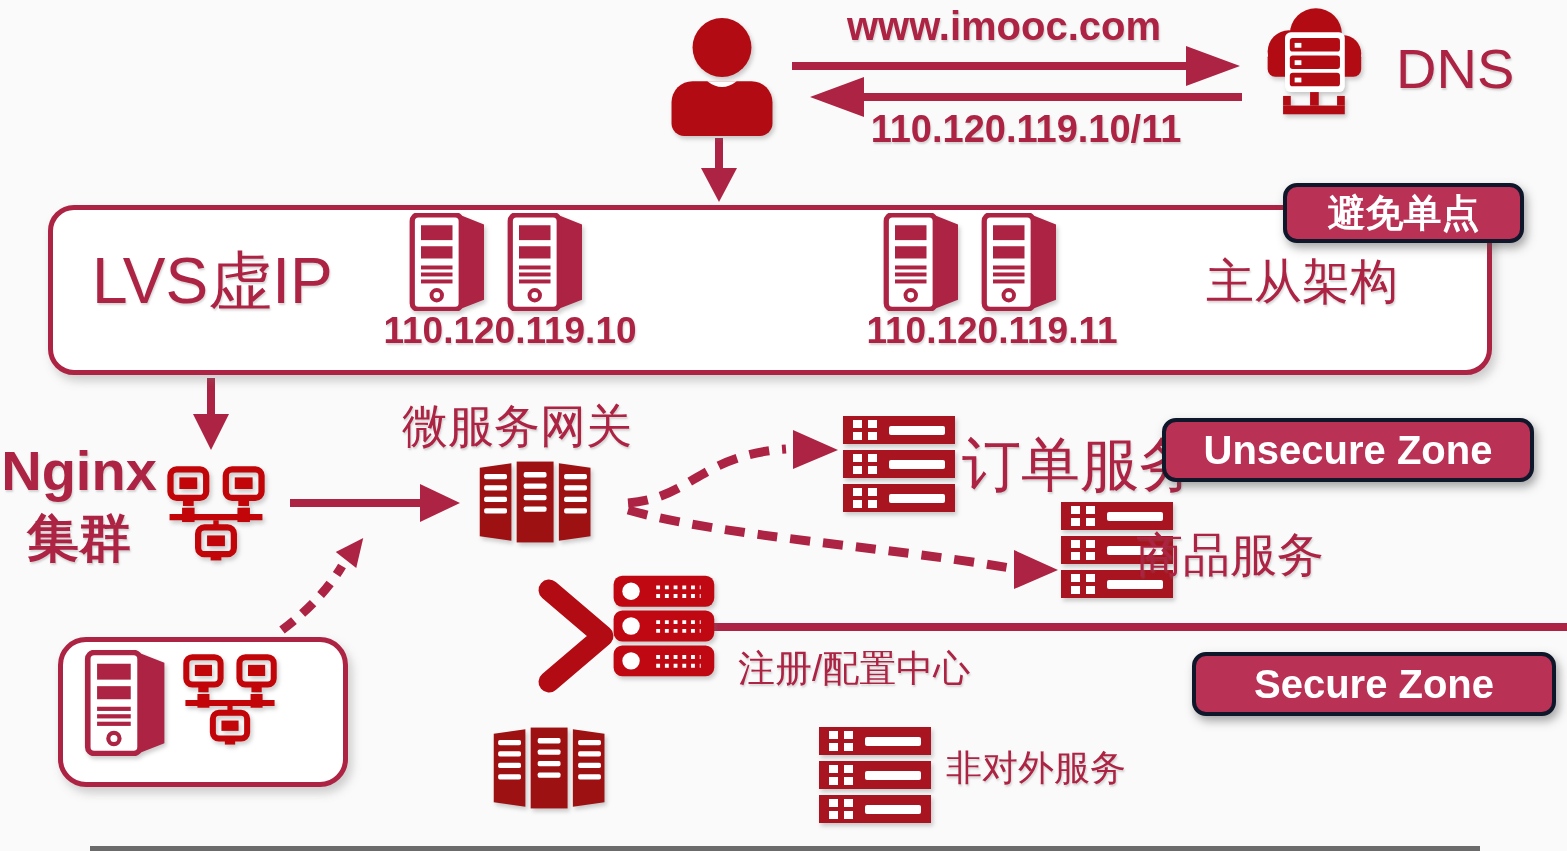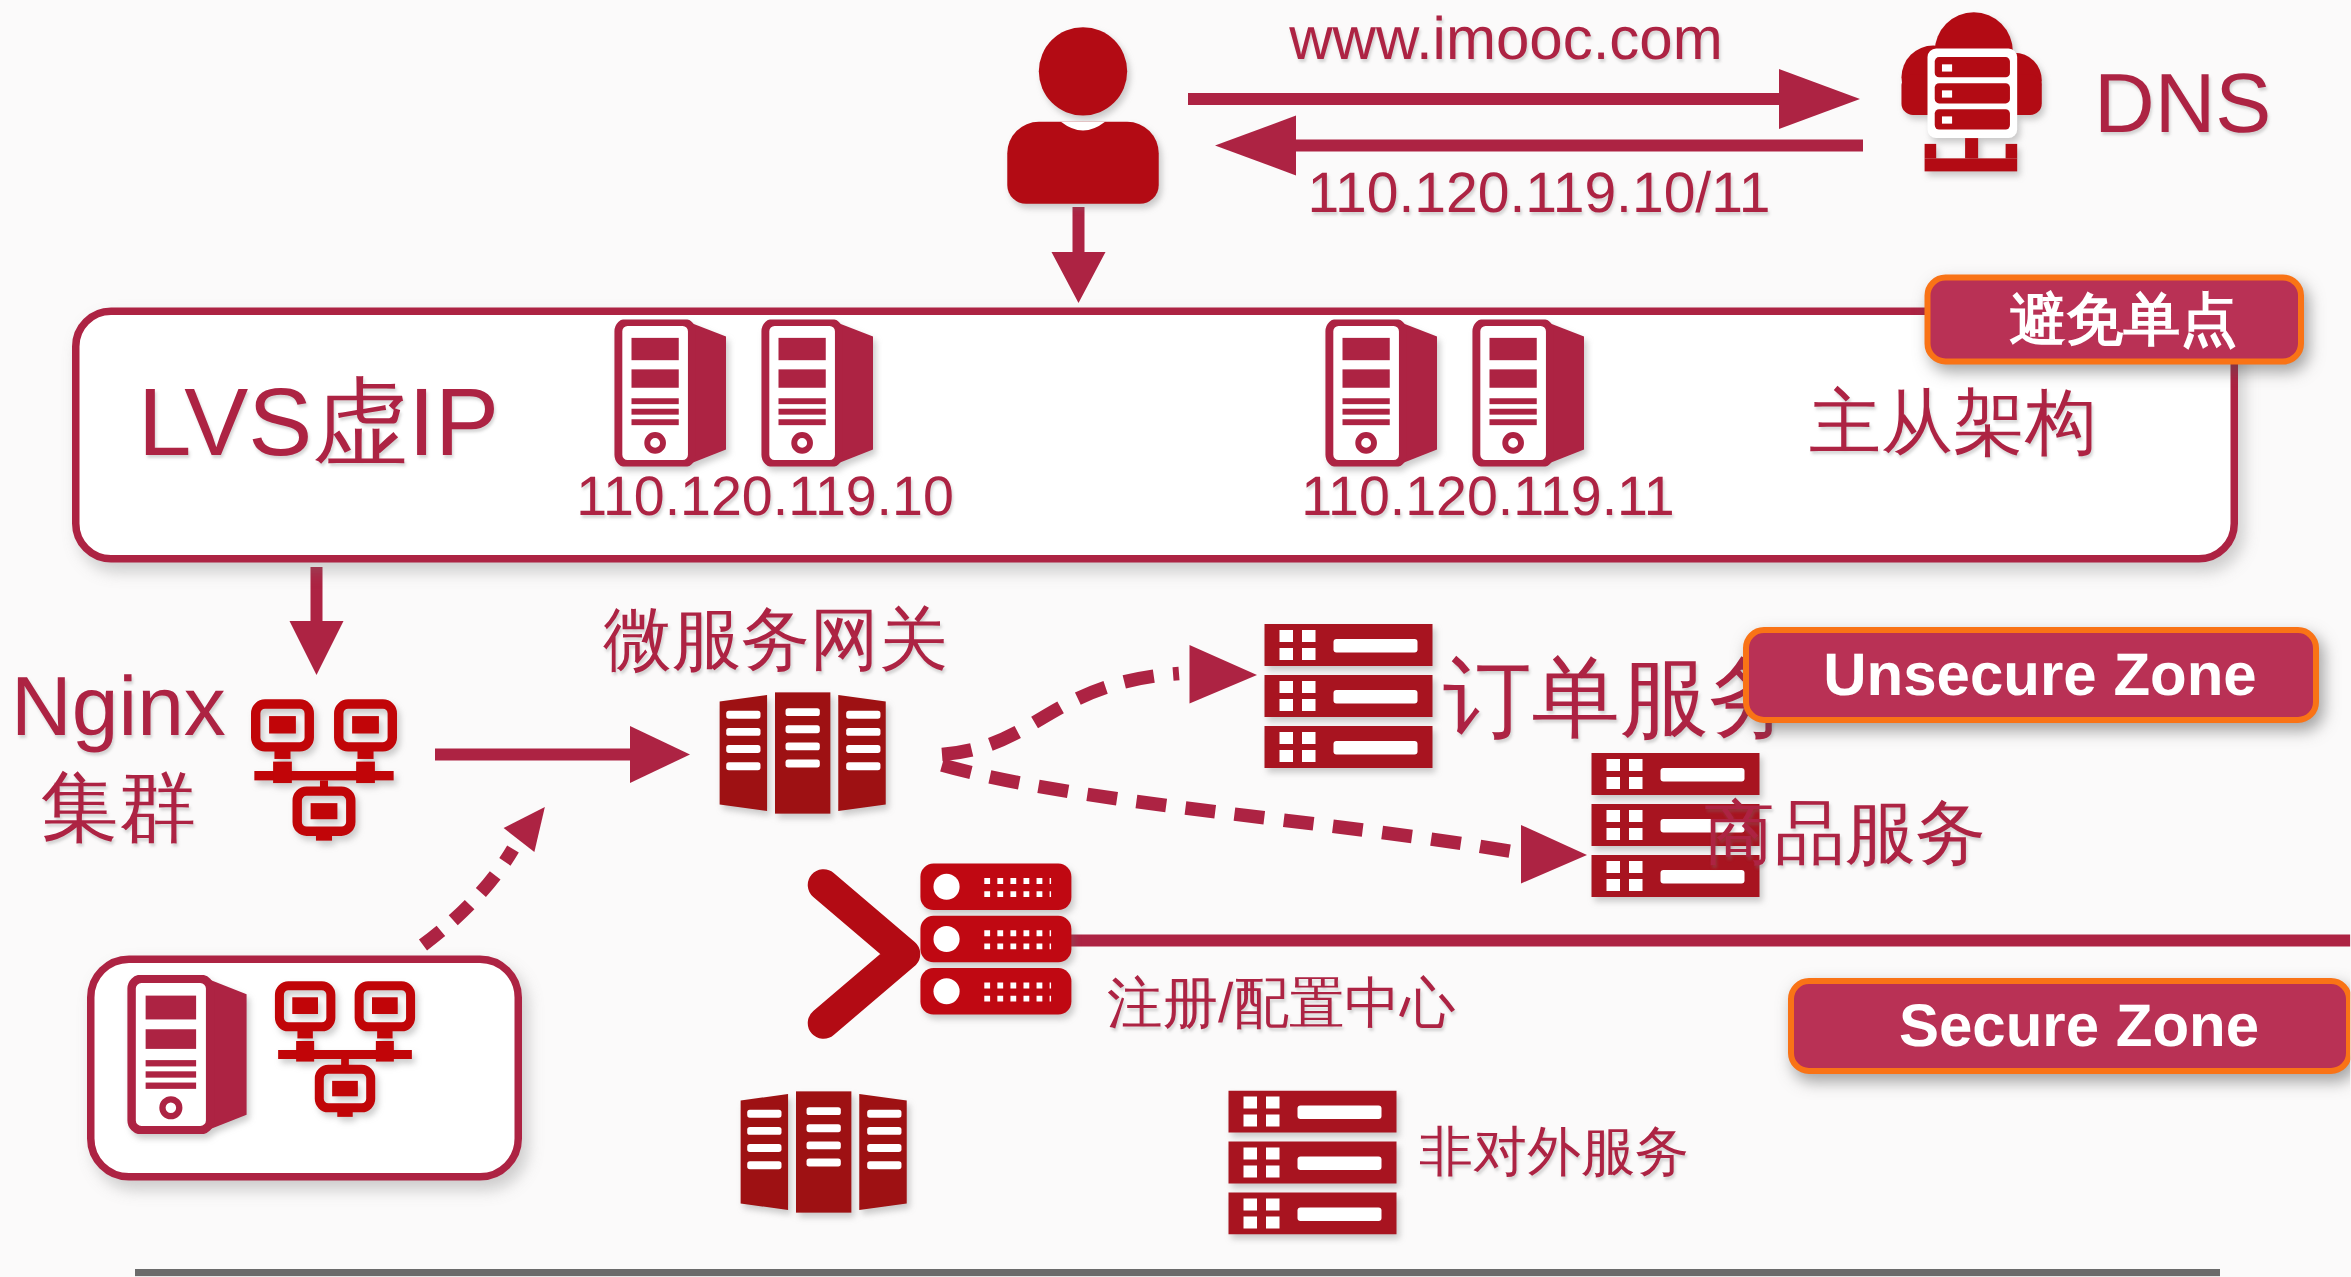"www.imooc.com" .ctr { font-weight: none -> bold }
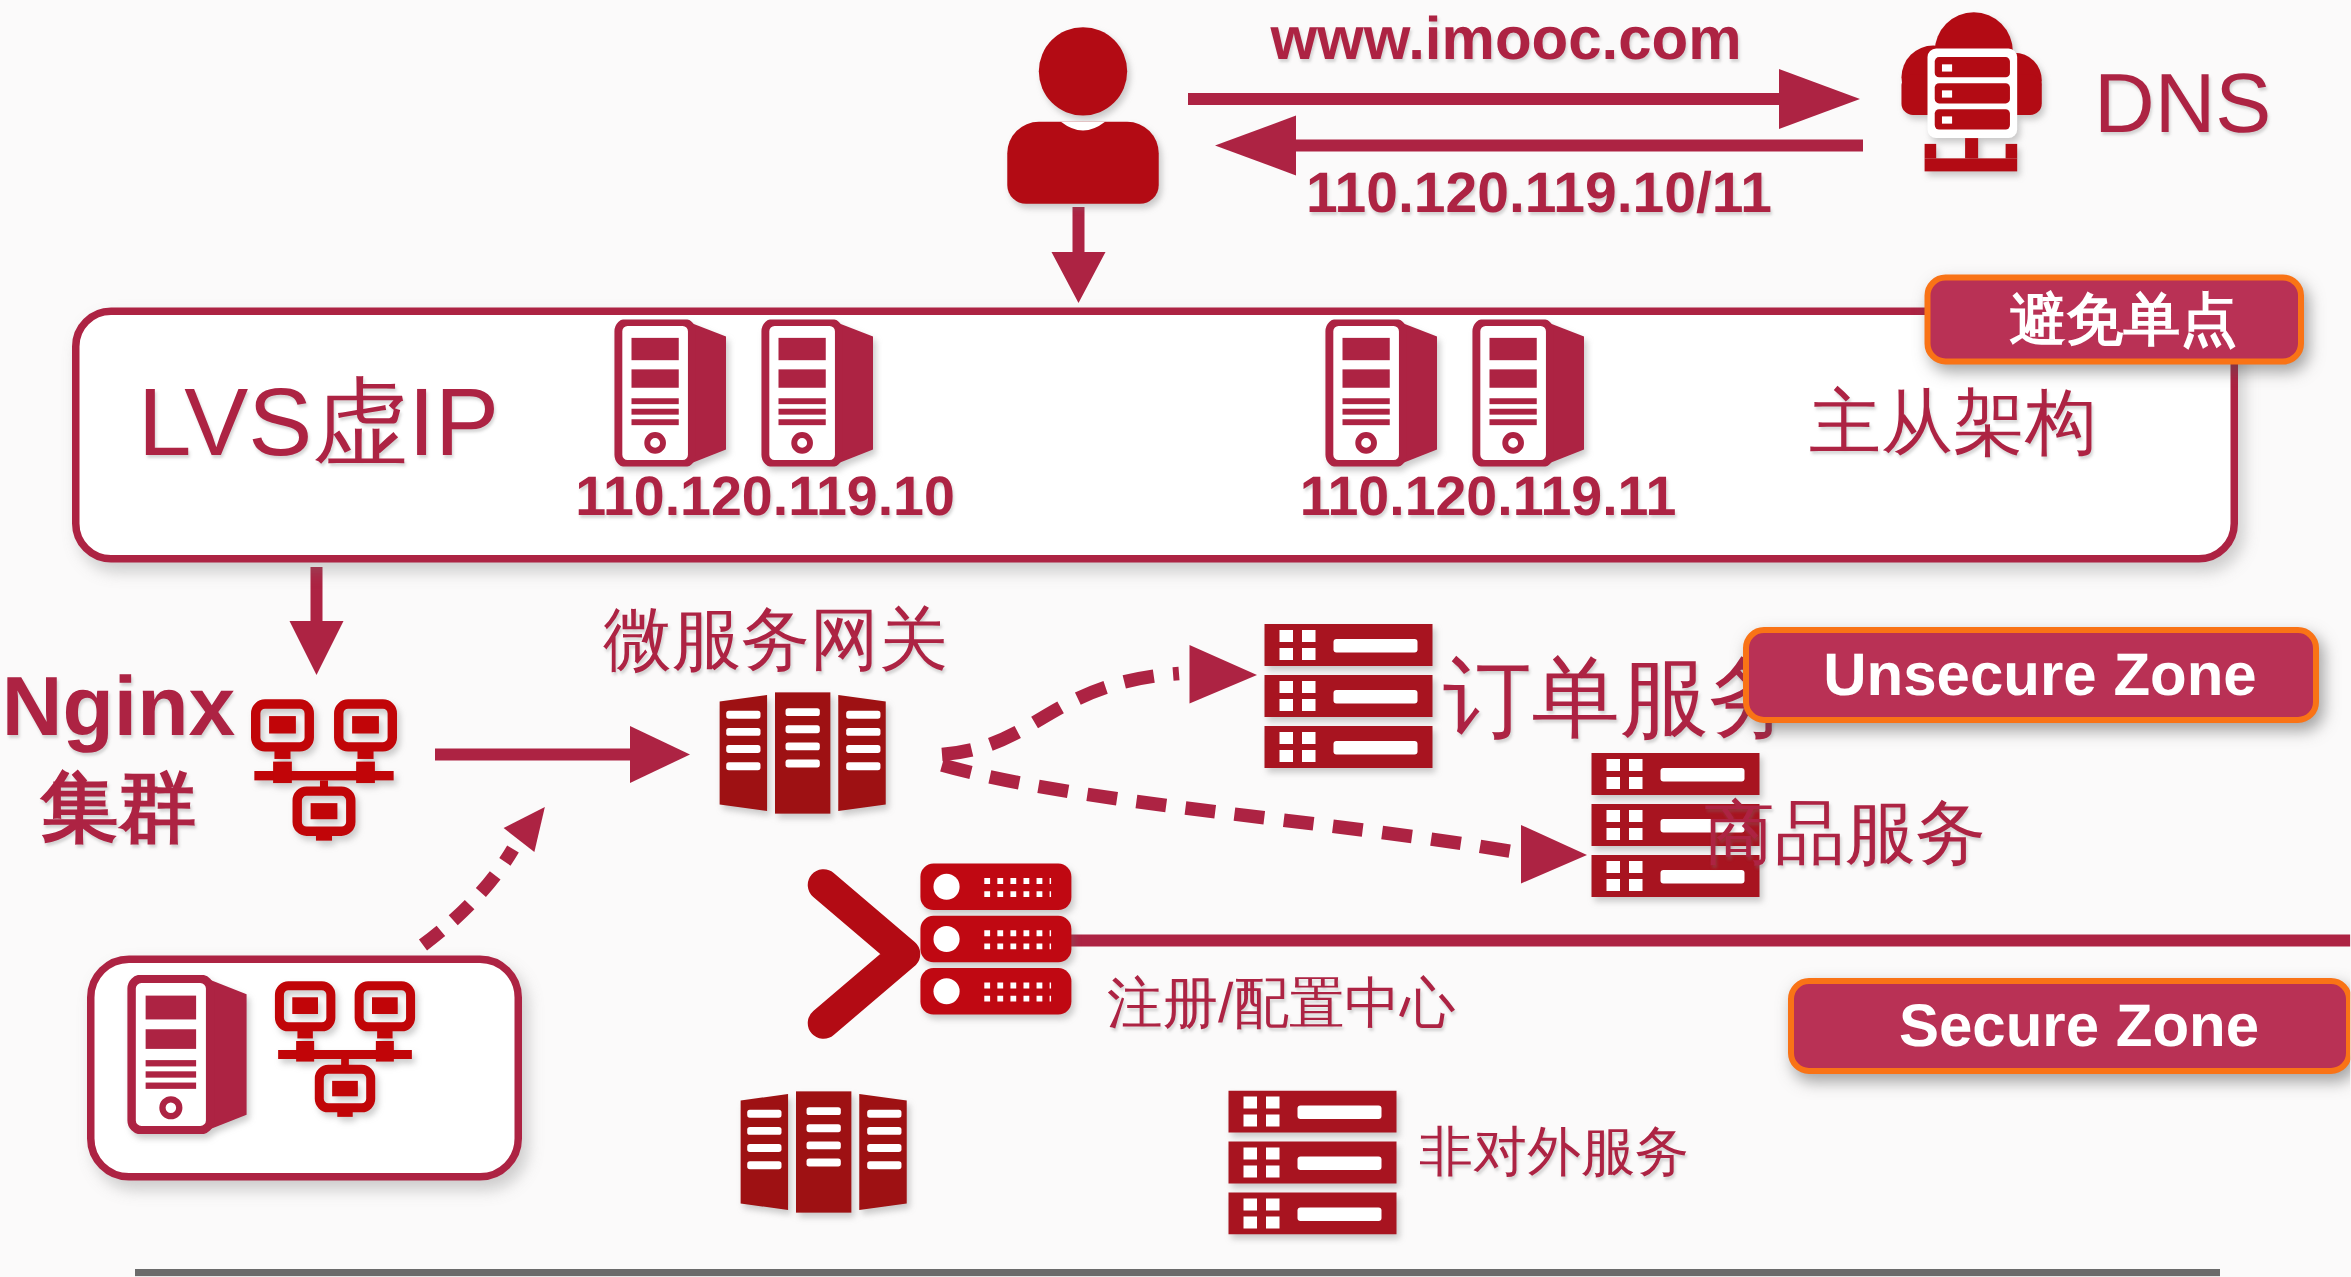"避免单点" .badge { border: 4px solid #f97316 -> 4px solid #0f172a; padding-left: 12px -> none }
